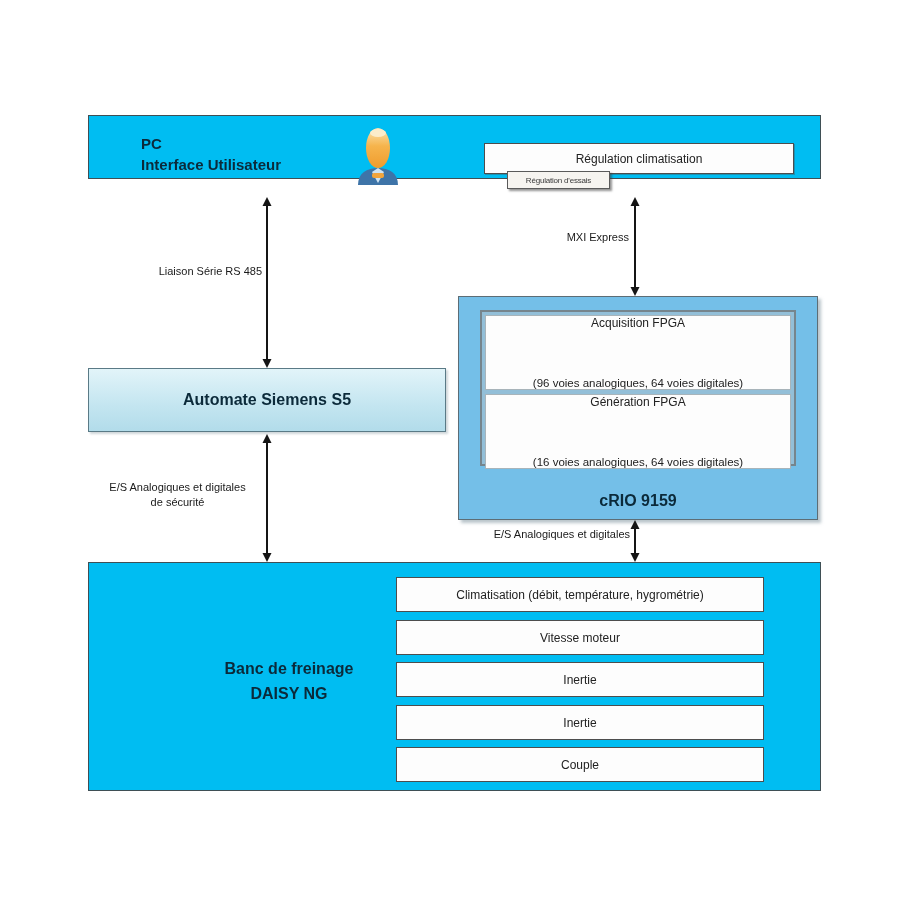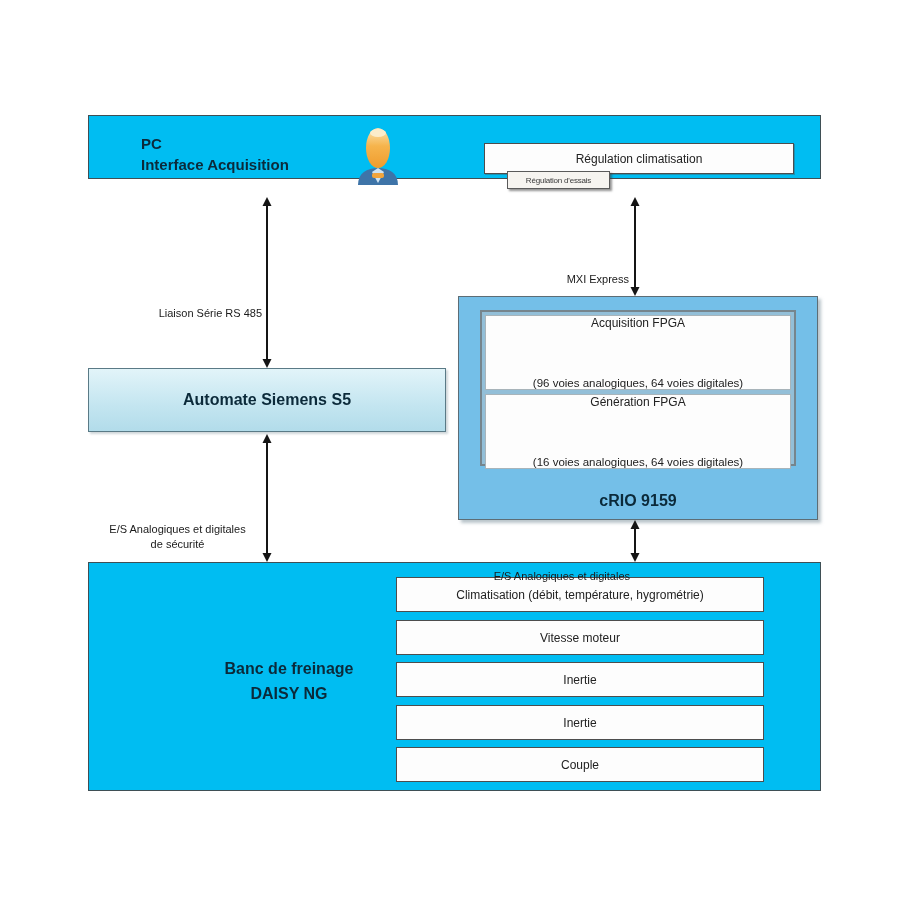"Interface Acquisition" div { text: Acquisition -> Utilisateur }
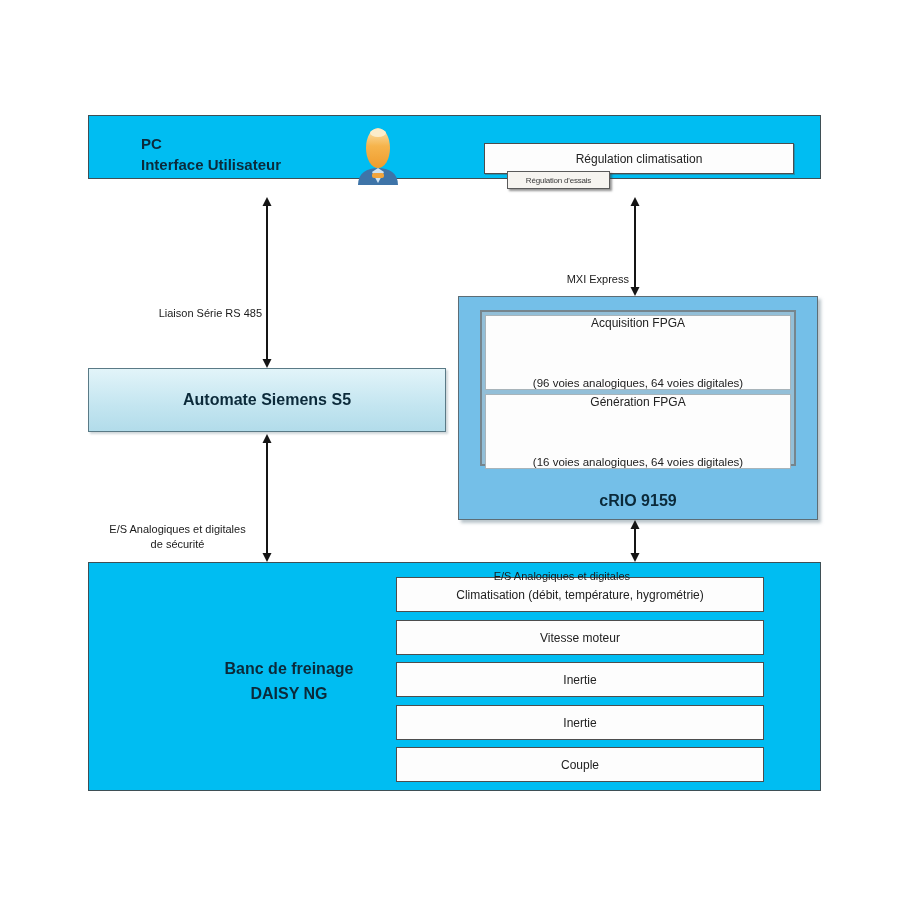"MXI Express" .link-label { margin-top: 42px -> none }
